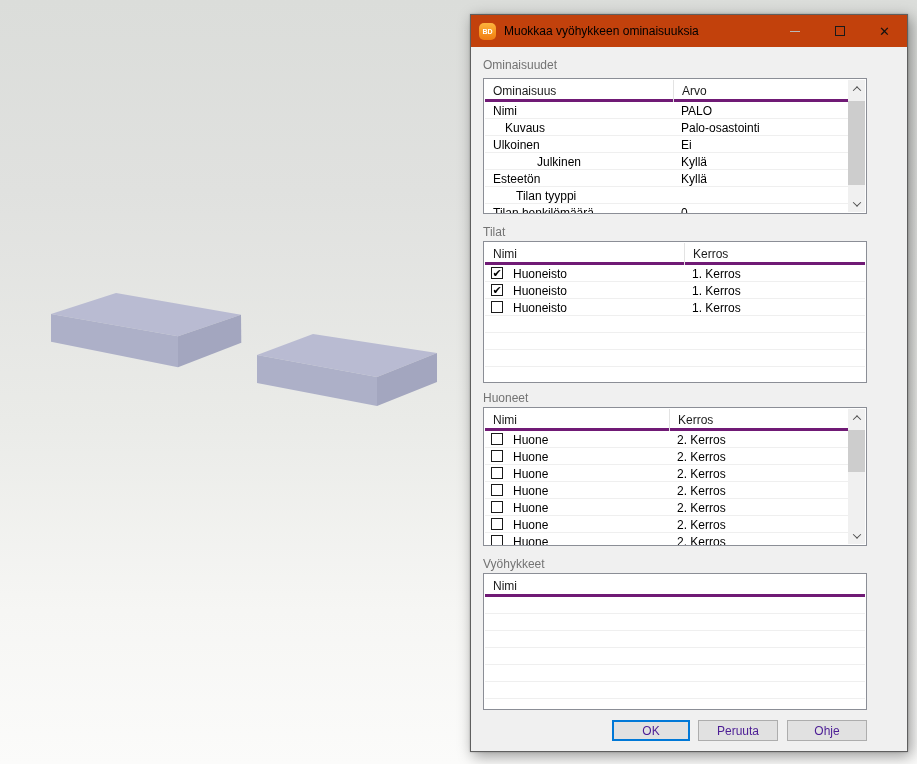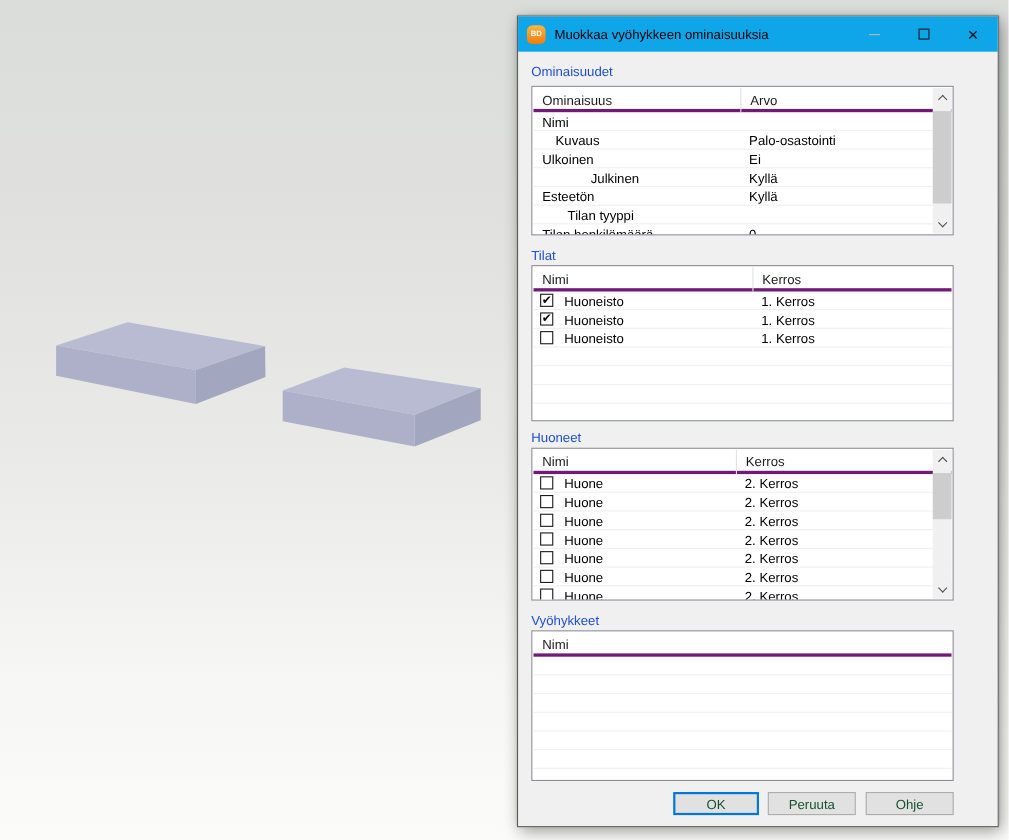"Muokkaa vyöhykkeen ominaisuuksia" .titlebar { background: #0ea5e9 -> #c2410c }
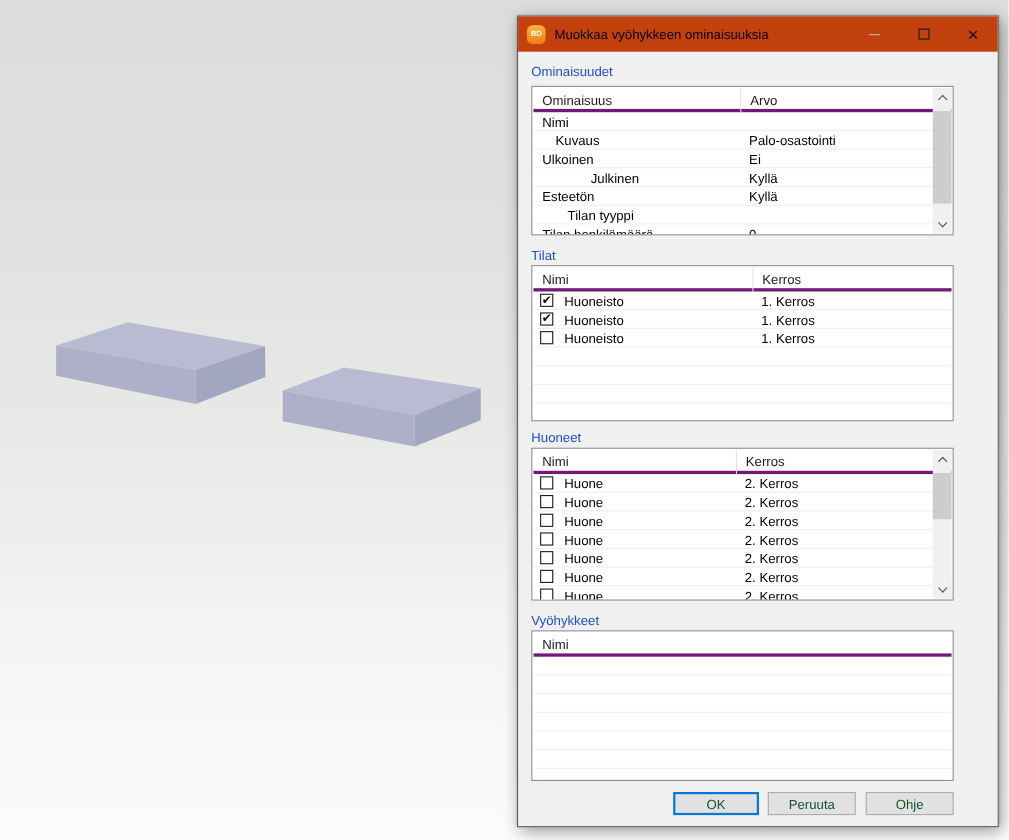"Ominaisuudet" .group-label { color: #1d4ed8 -> #737373 }
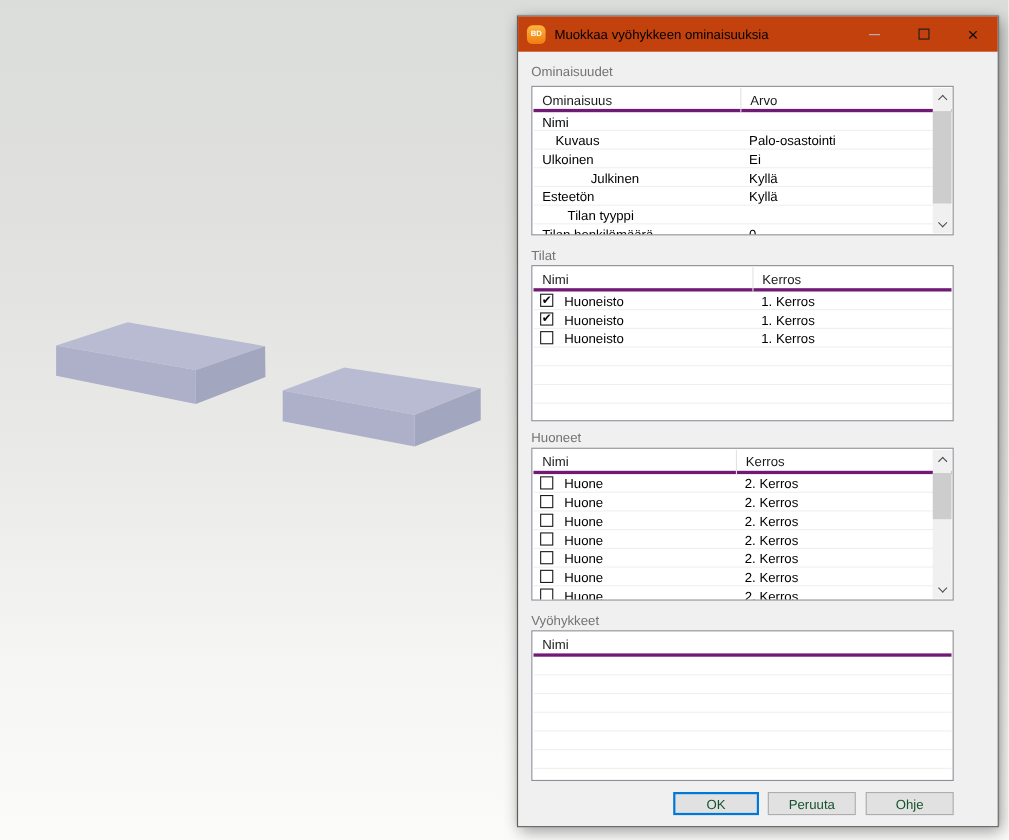"PALO" div.c { html: none -> <div>PALO</div> }
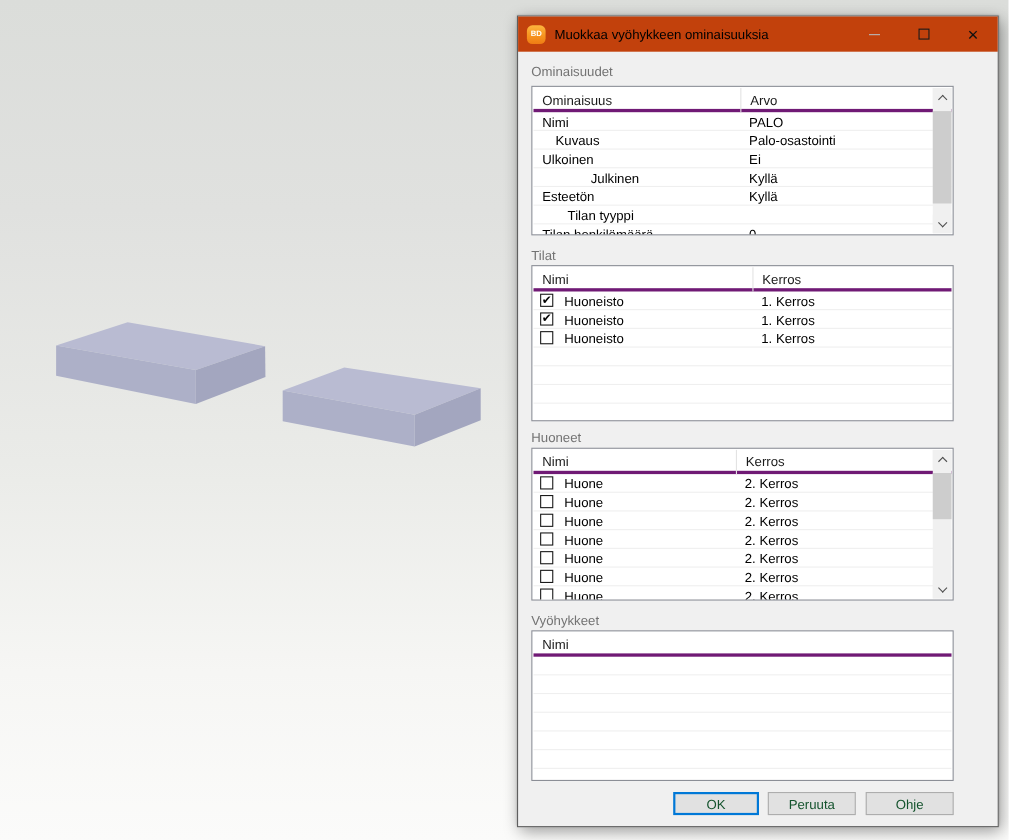"OK" .btn { color: #14532d -> #4c1d95 }
